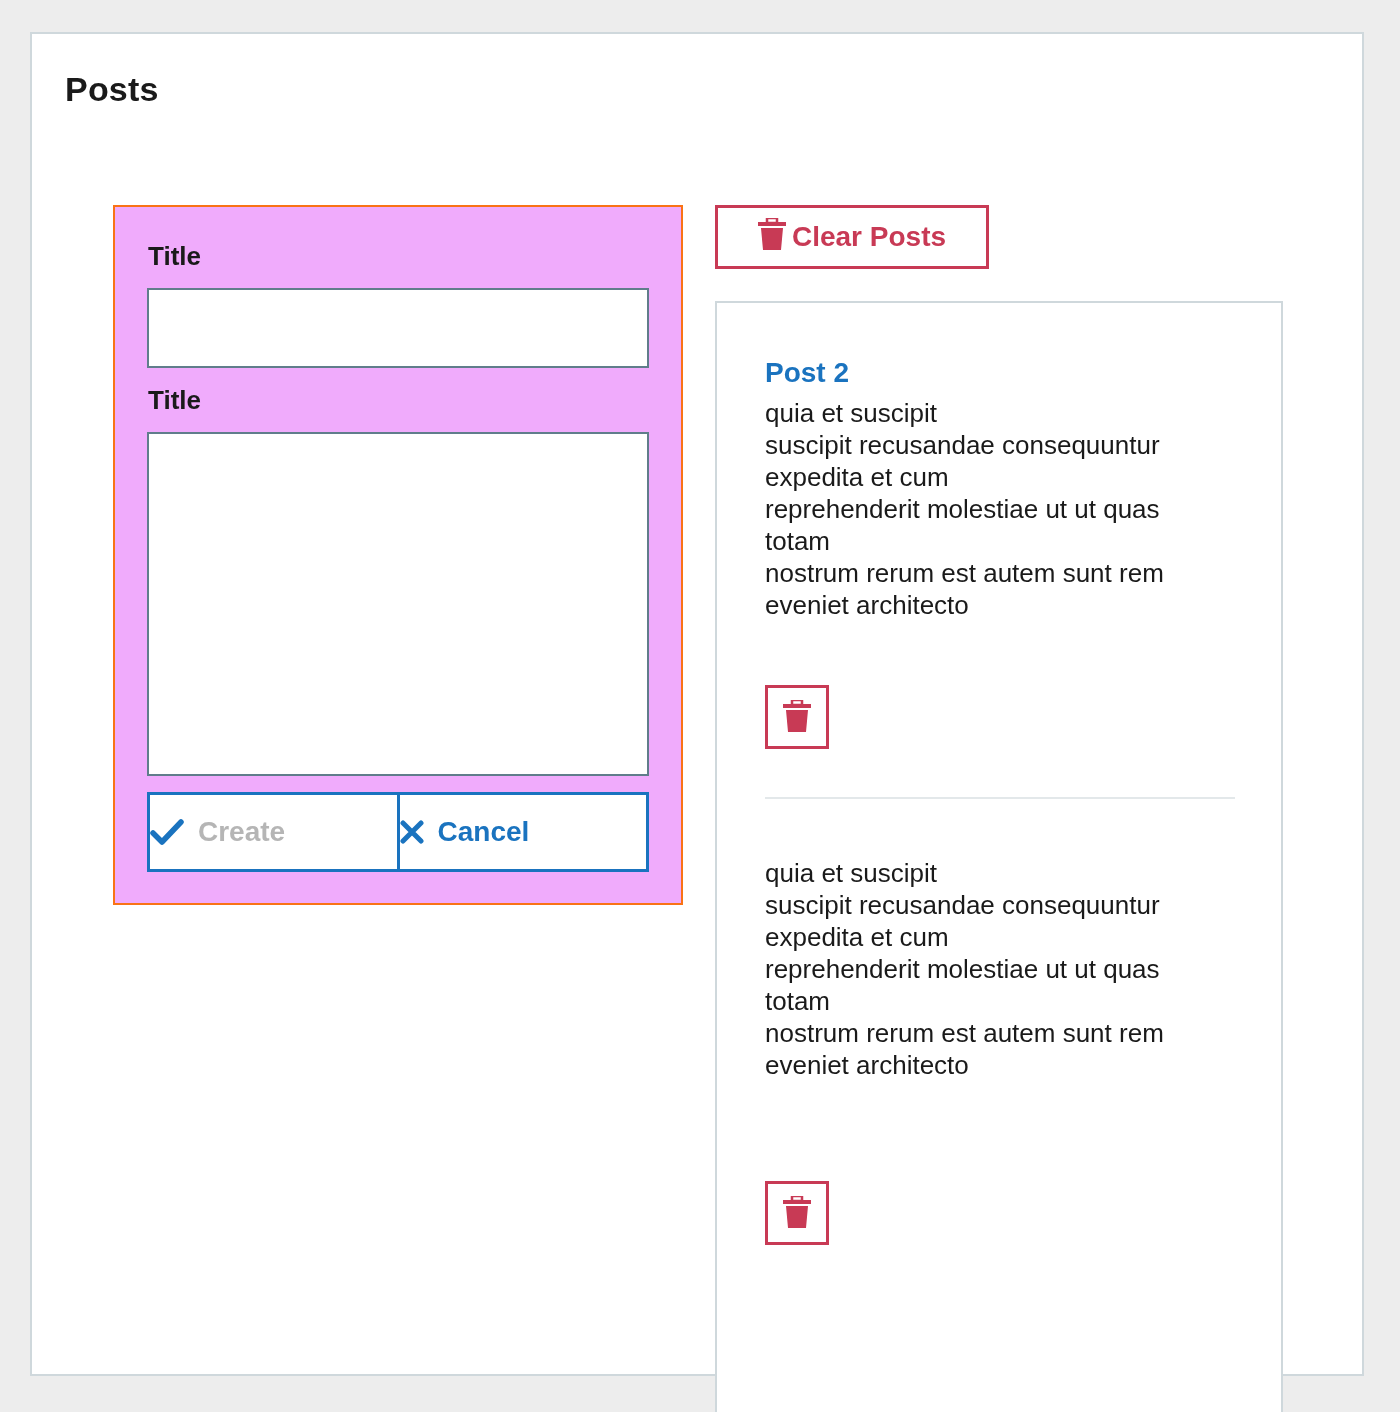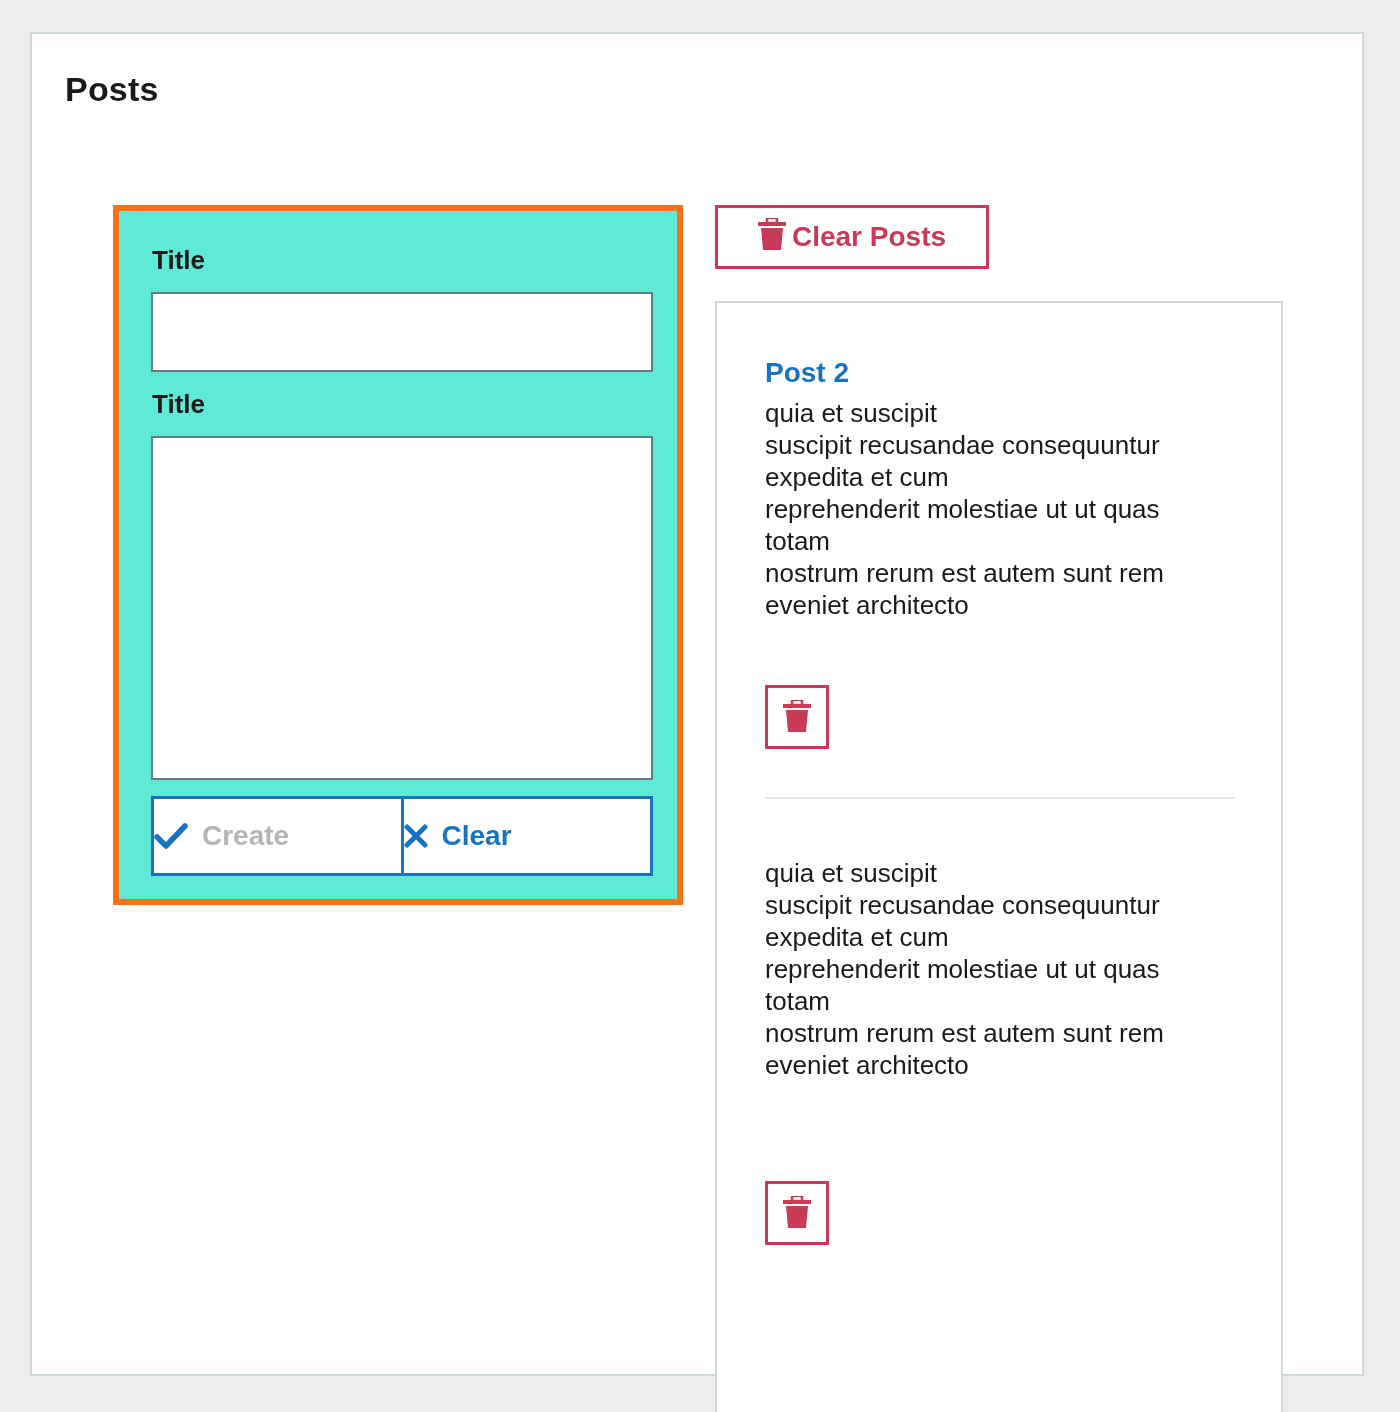"Title" .form-card { background: #5eead4 -> #f0abfc; border: 6px solid #f97316 -> 2px solid #f97316 }
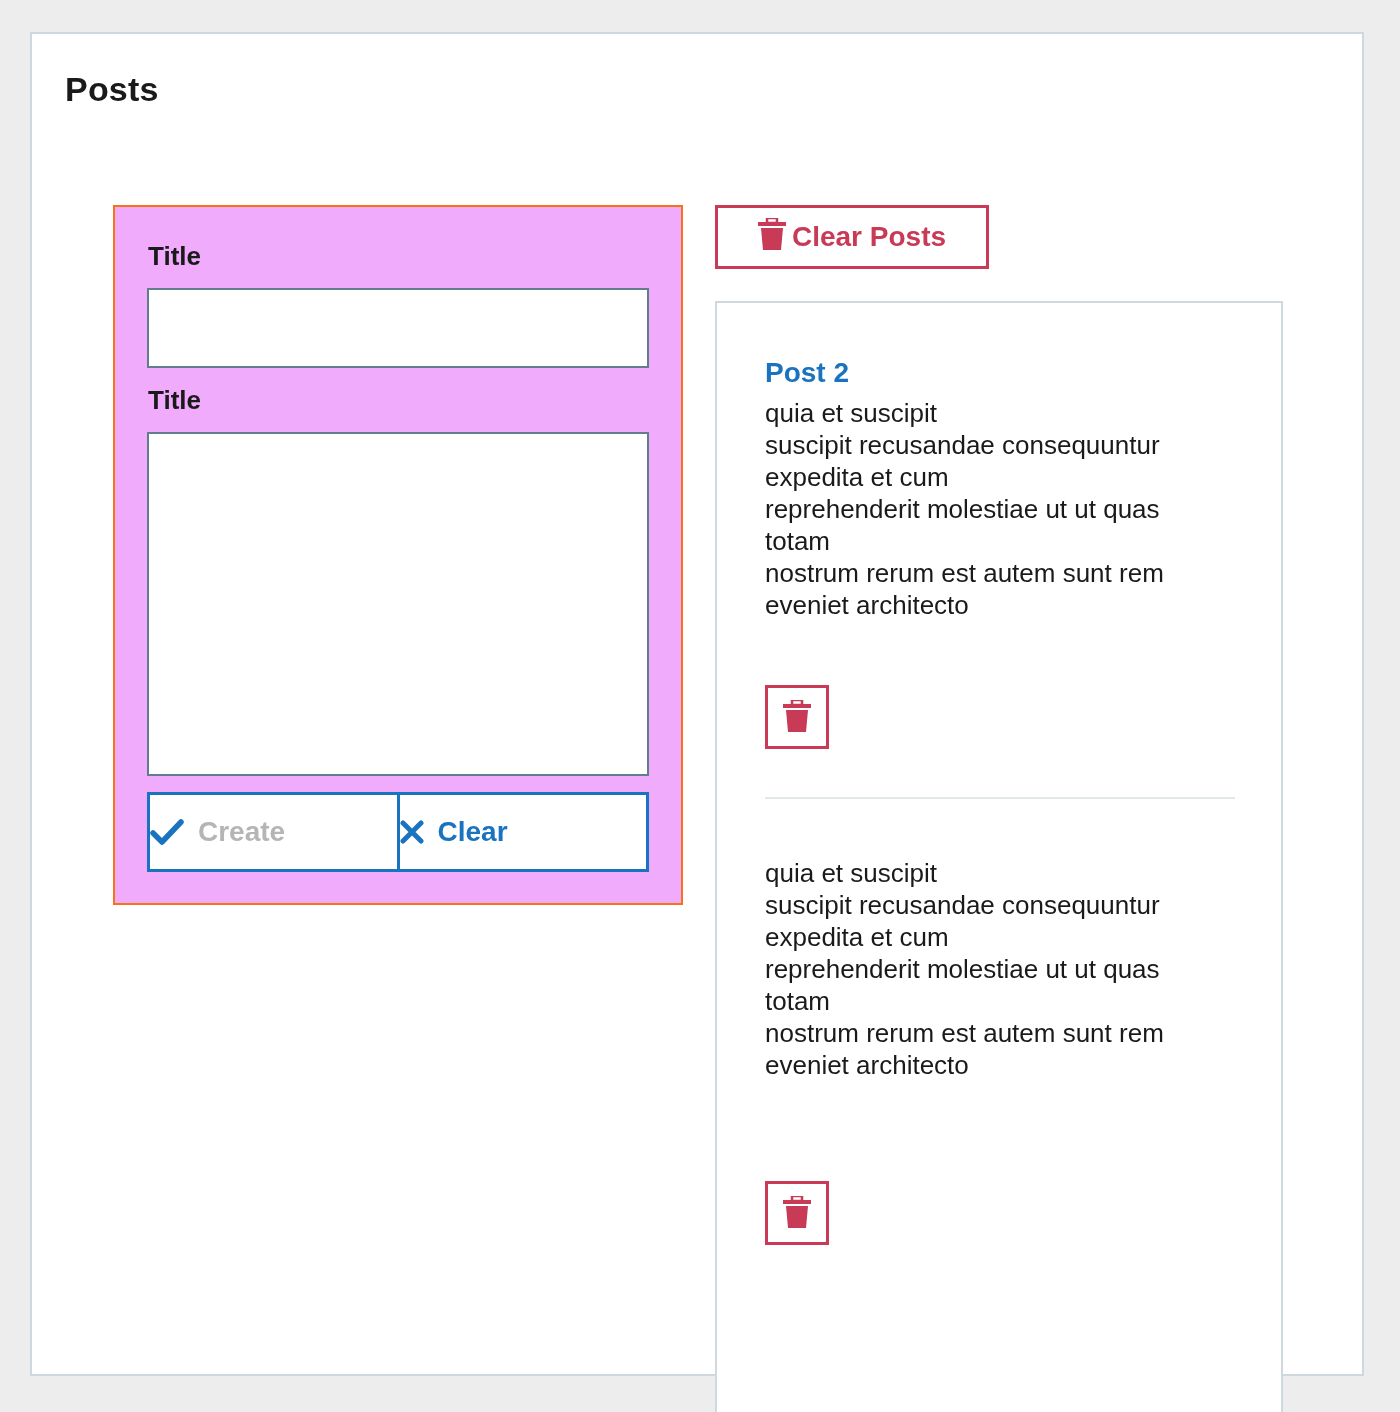"Clear" span { text: Clear -> Cancel }
